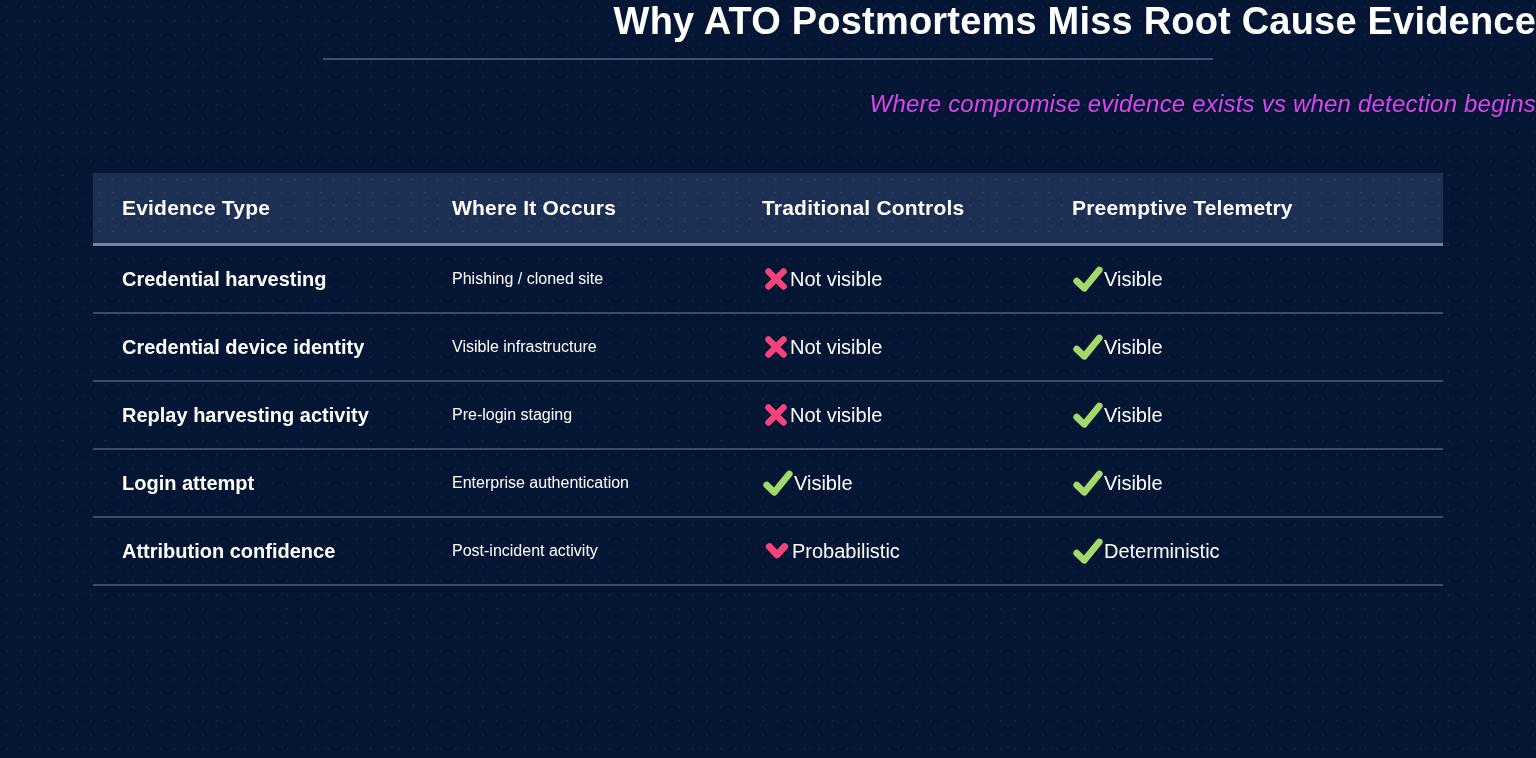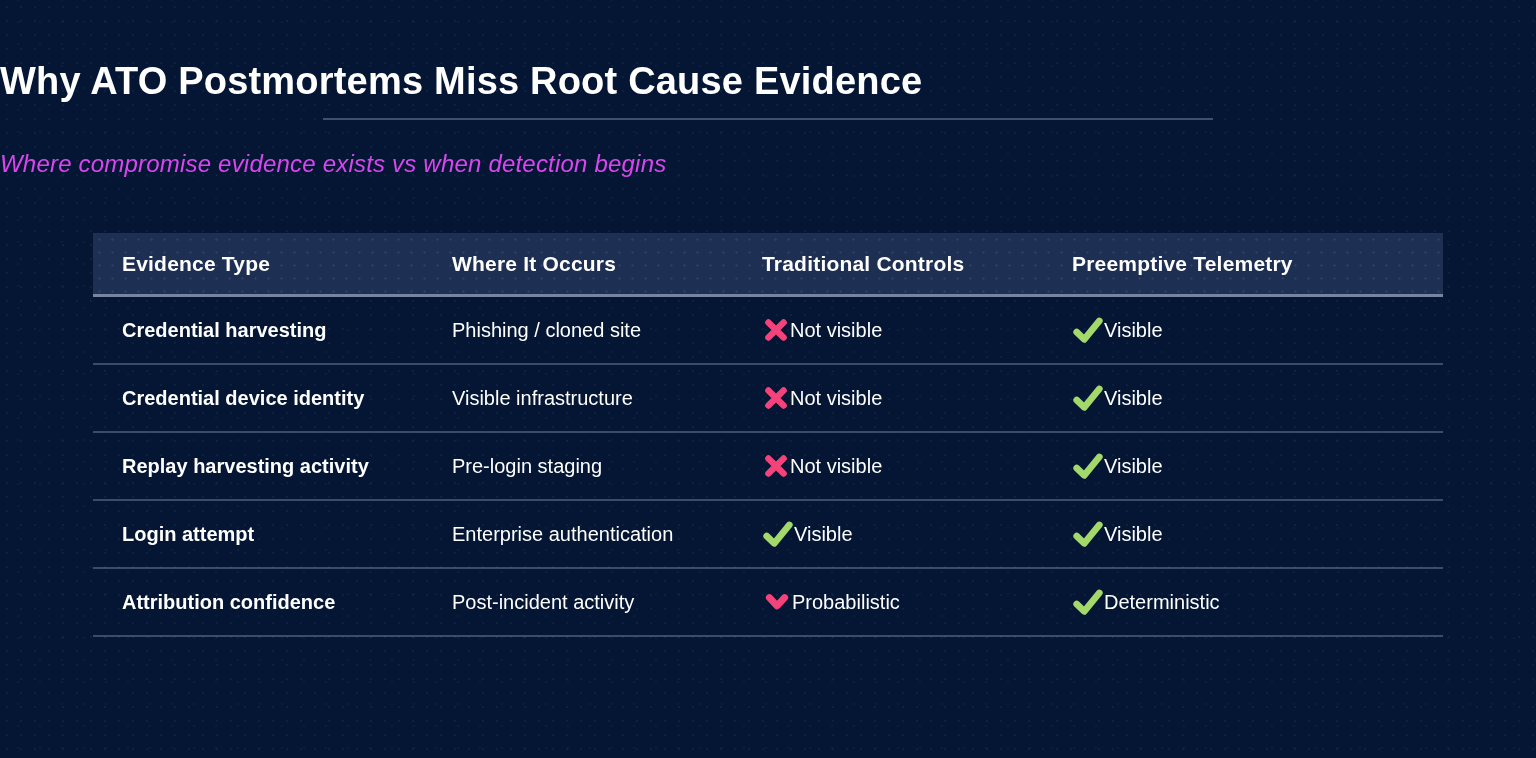"Why ATO Postmortems Miss Root" .header-block { padding-top: 60px -> none; text-align: left -> right }
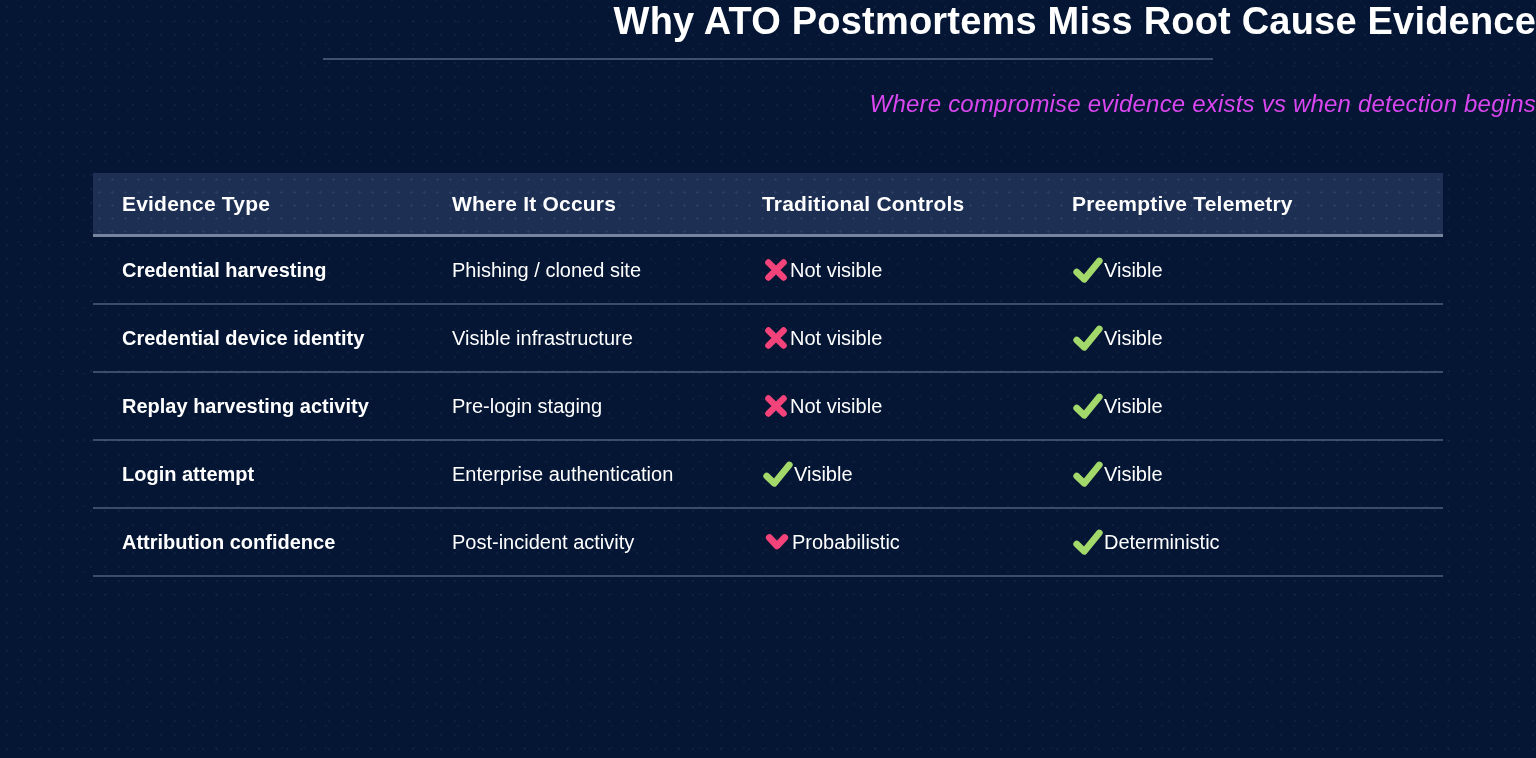"Evidence Type" .t-head { height: 64px -> 73px }
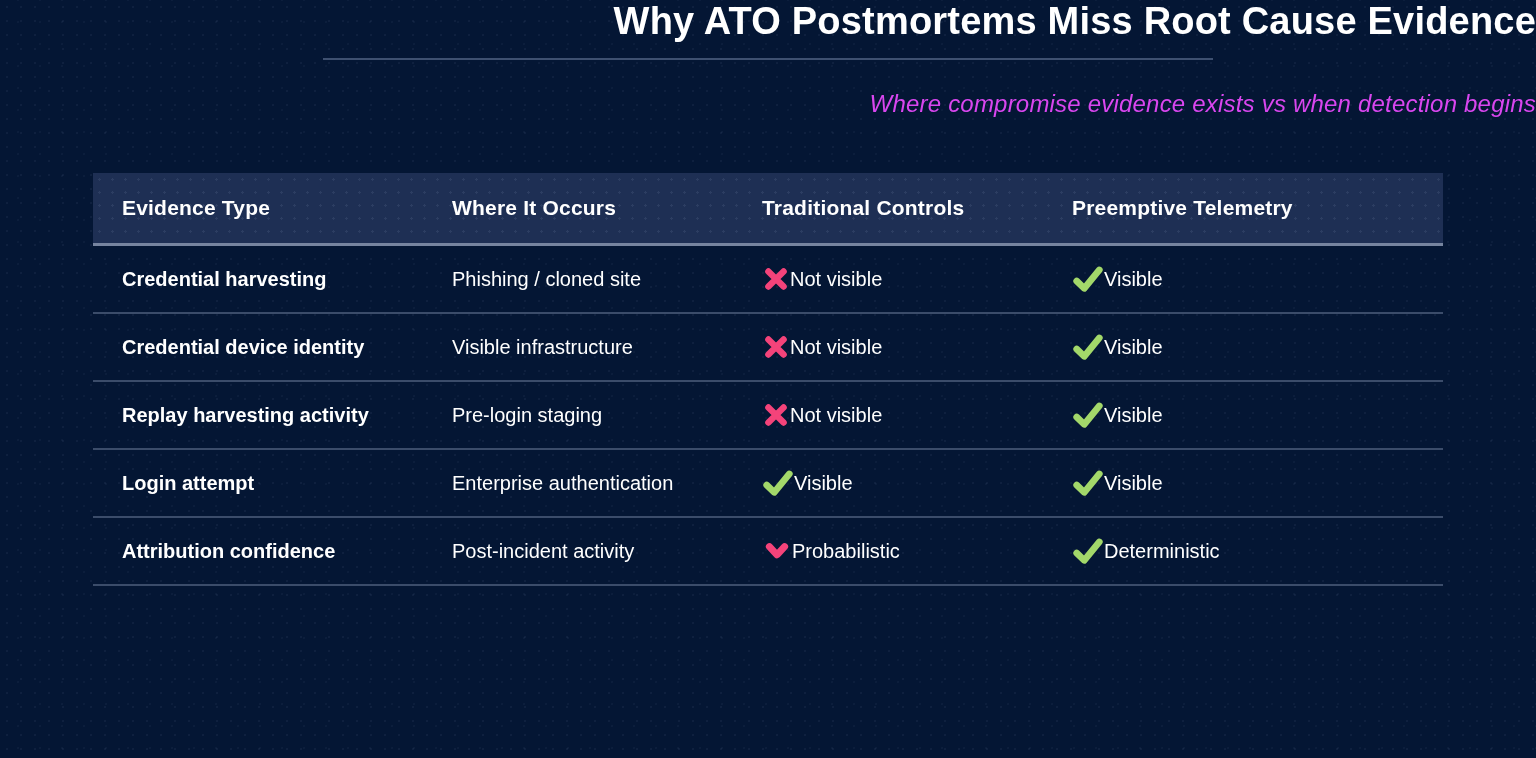"Phishing / cloned site" .c-where { font-size: 20px -> 16px }
